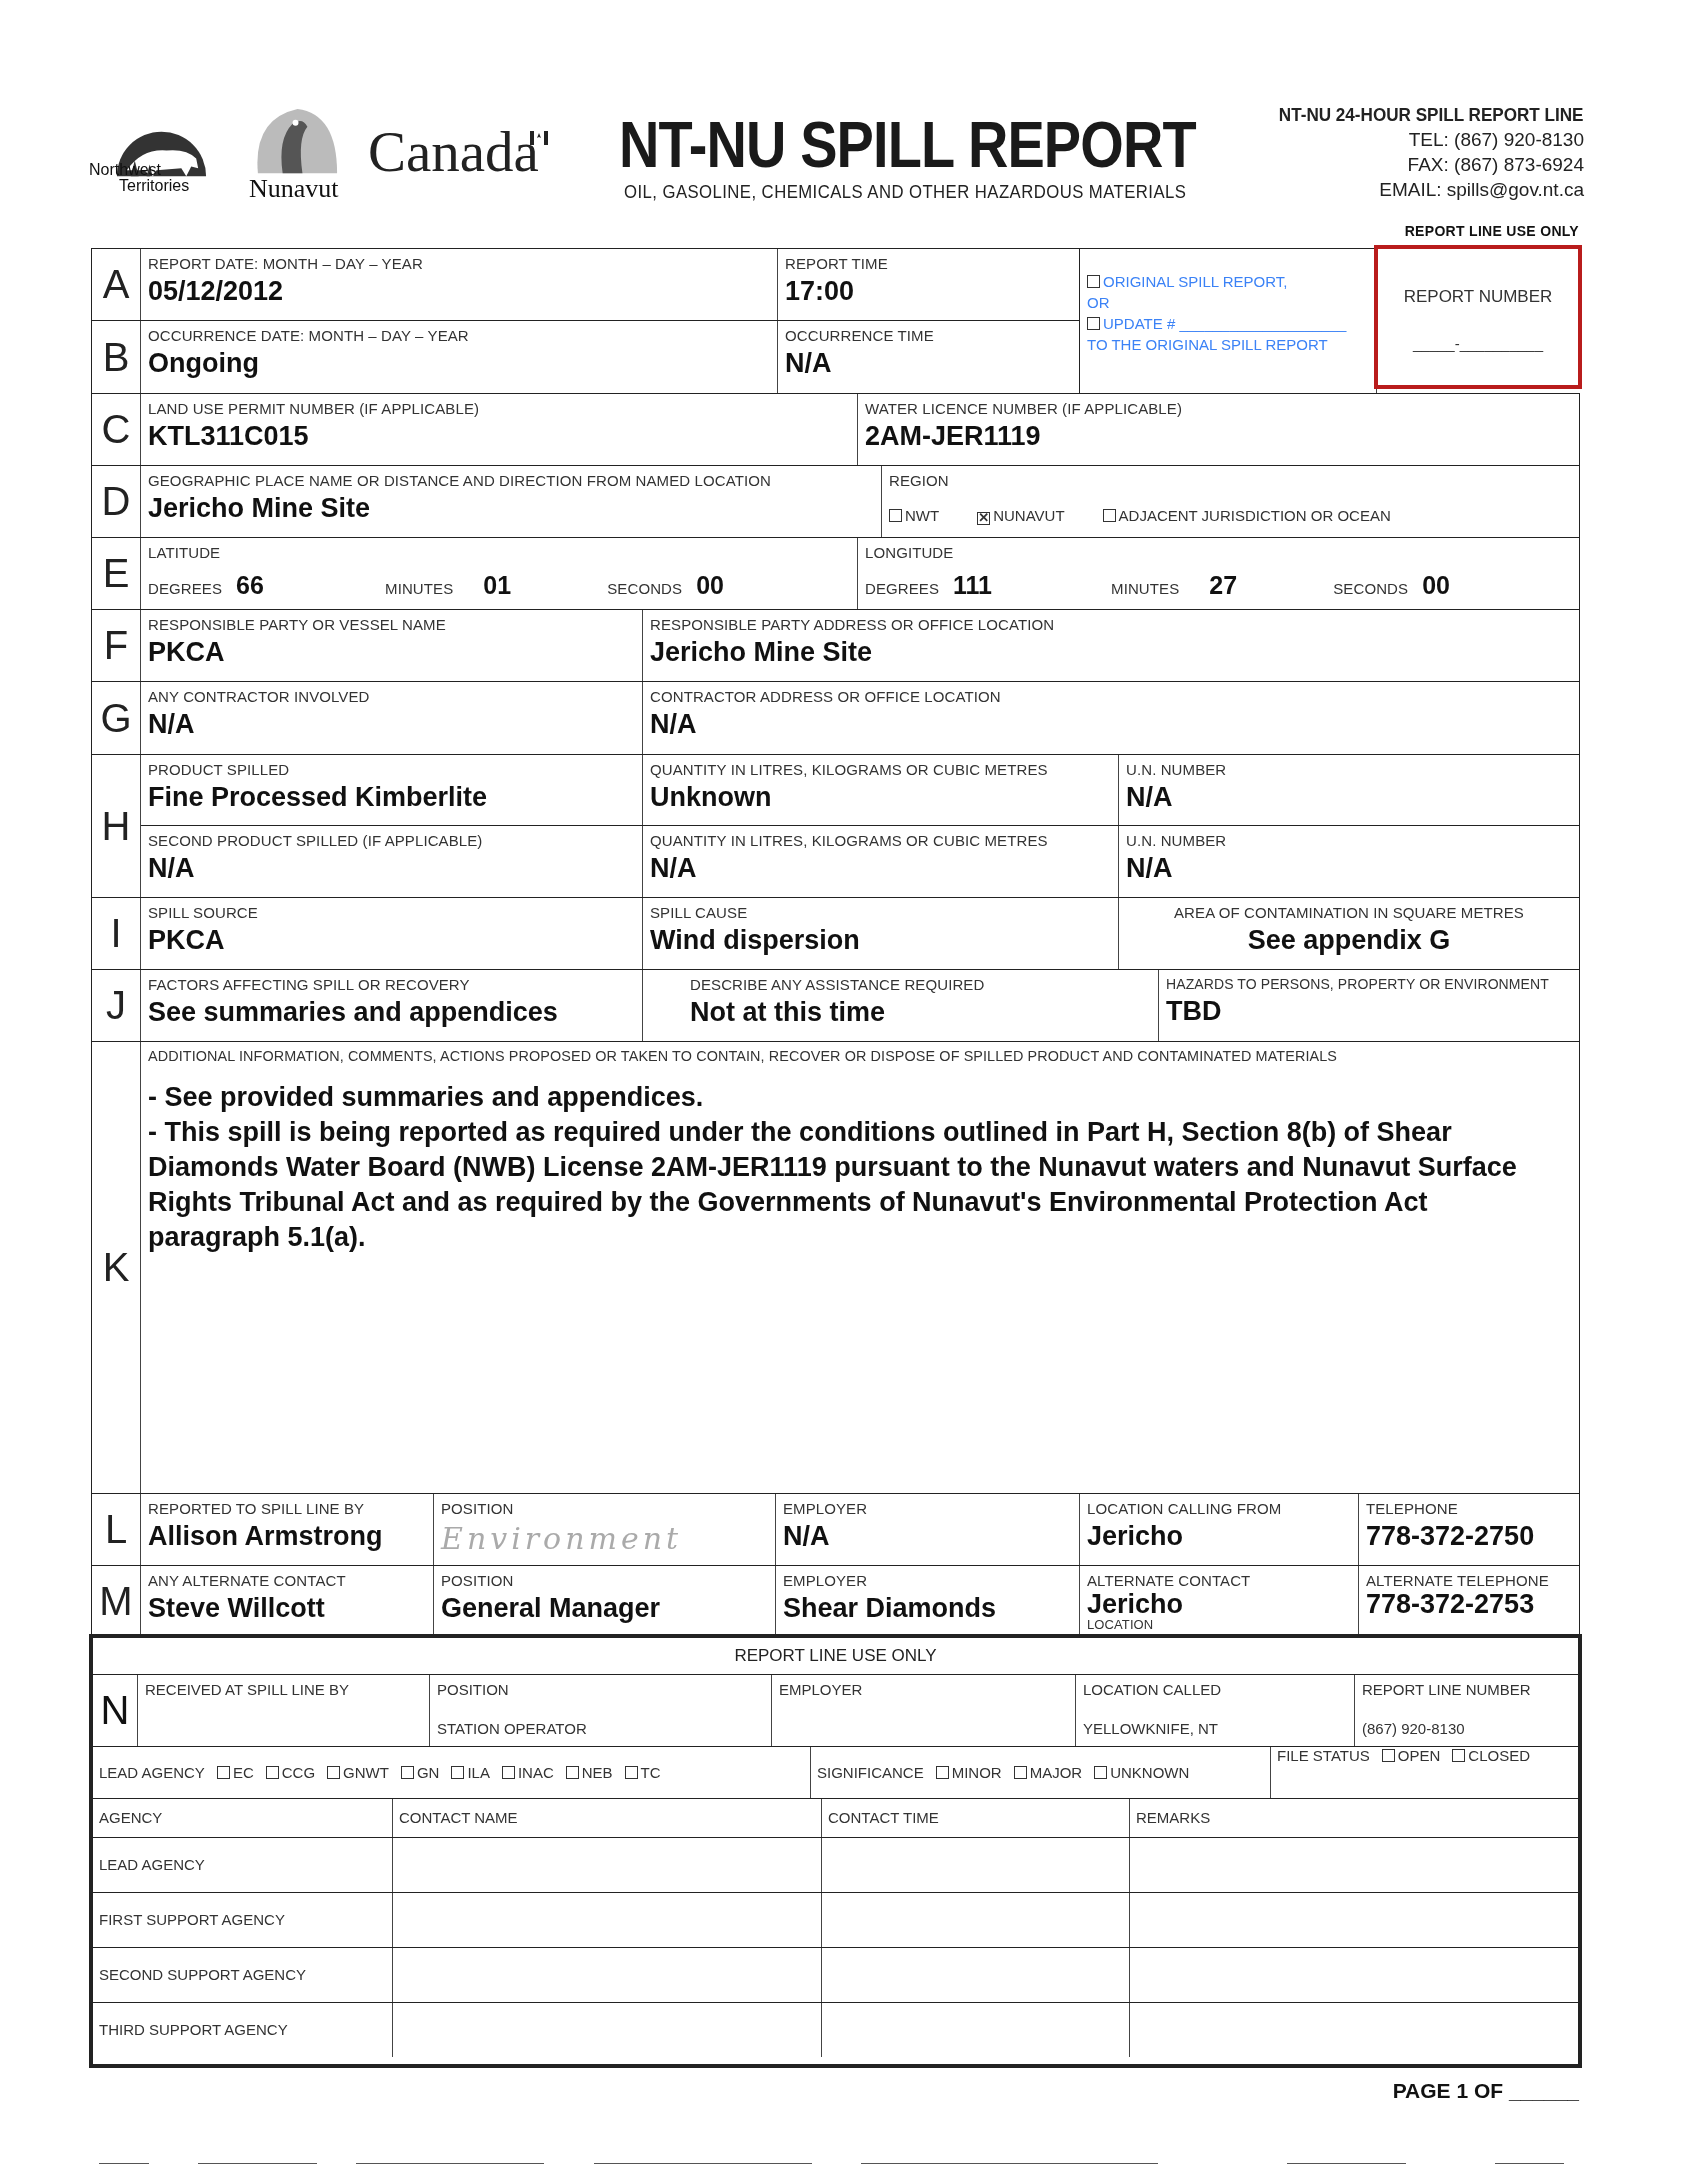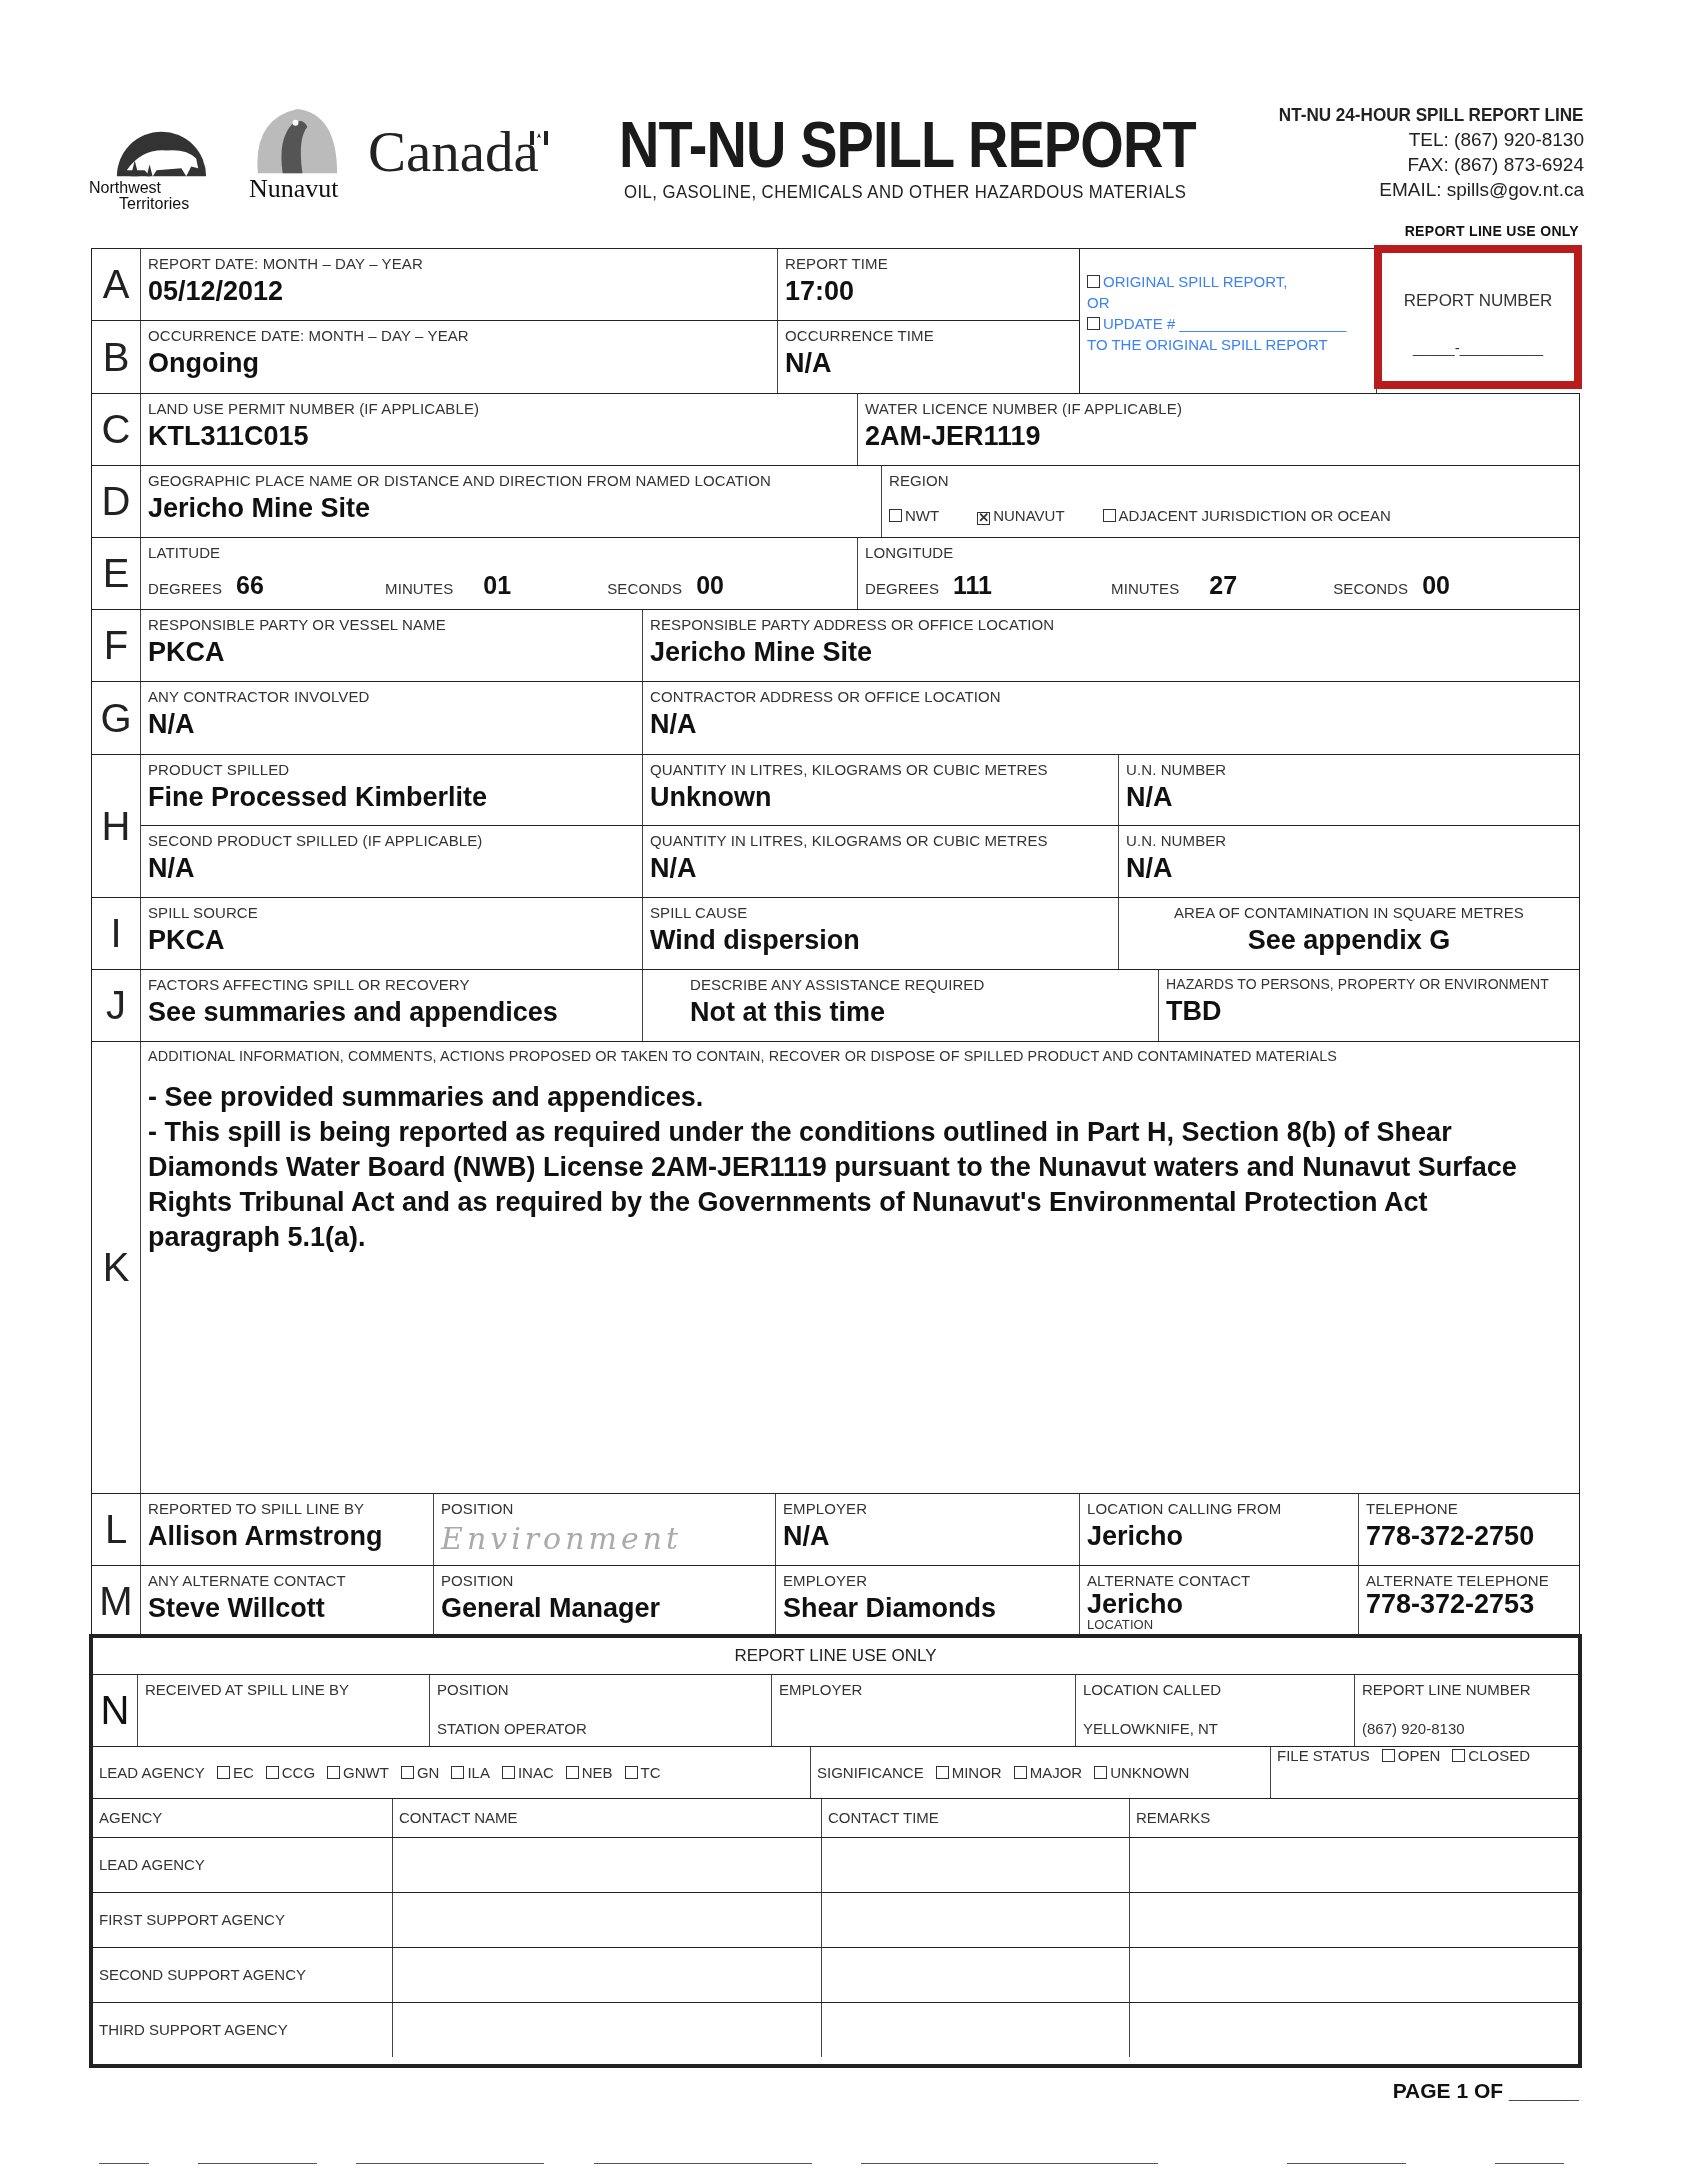"Northwest" div.abs { top: 180px -> 162px }
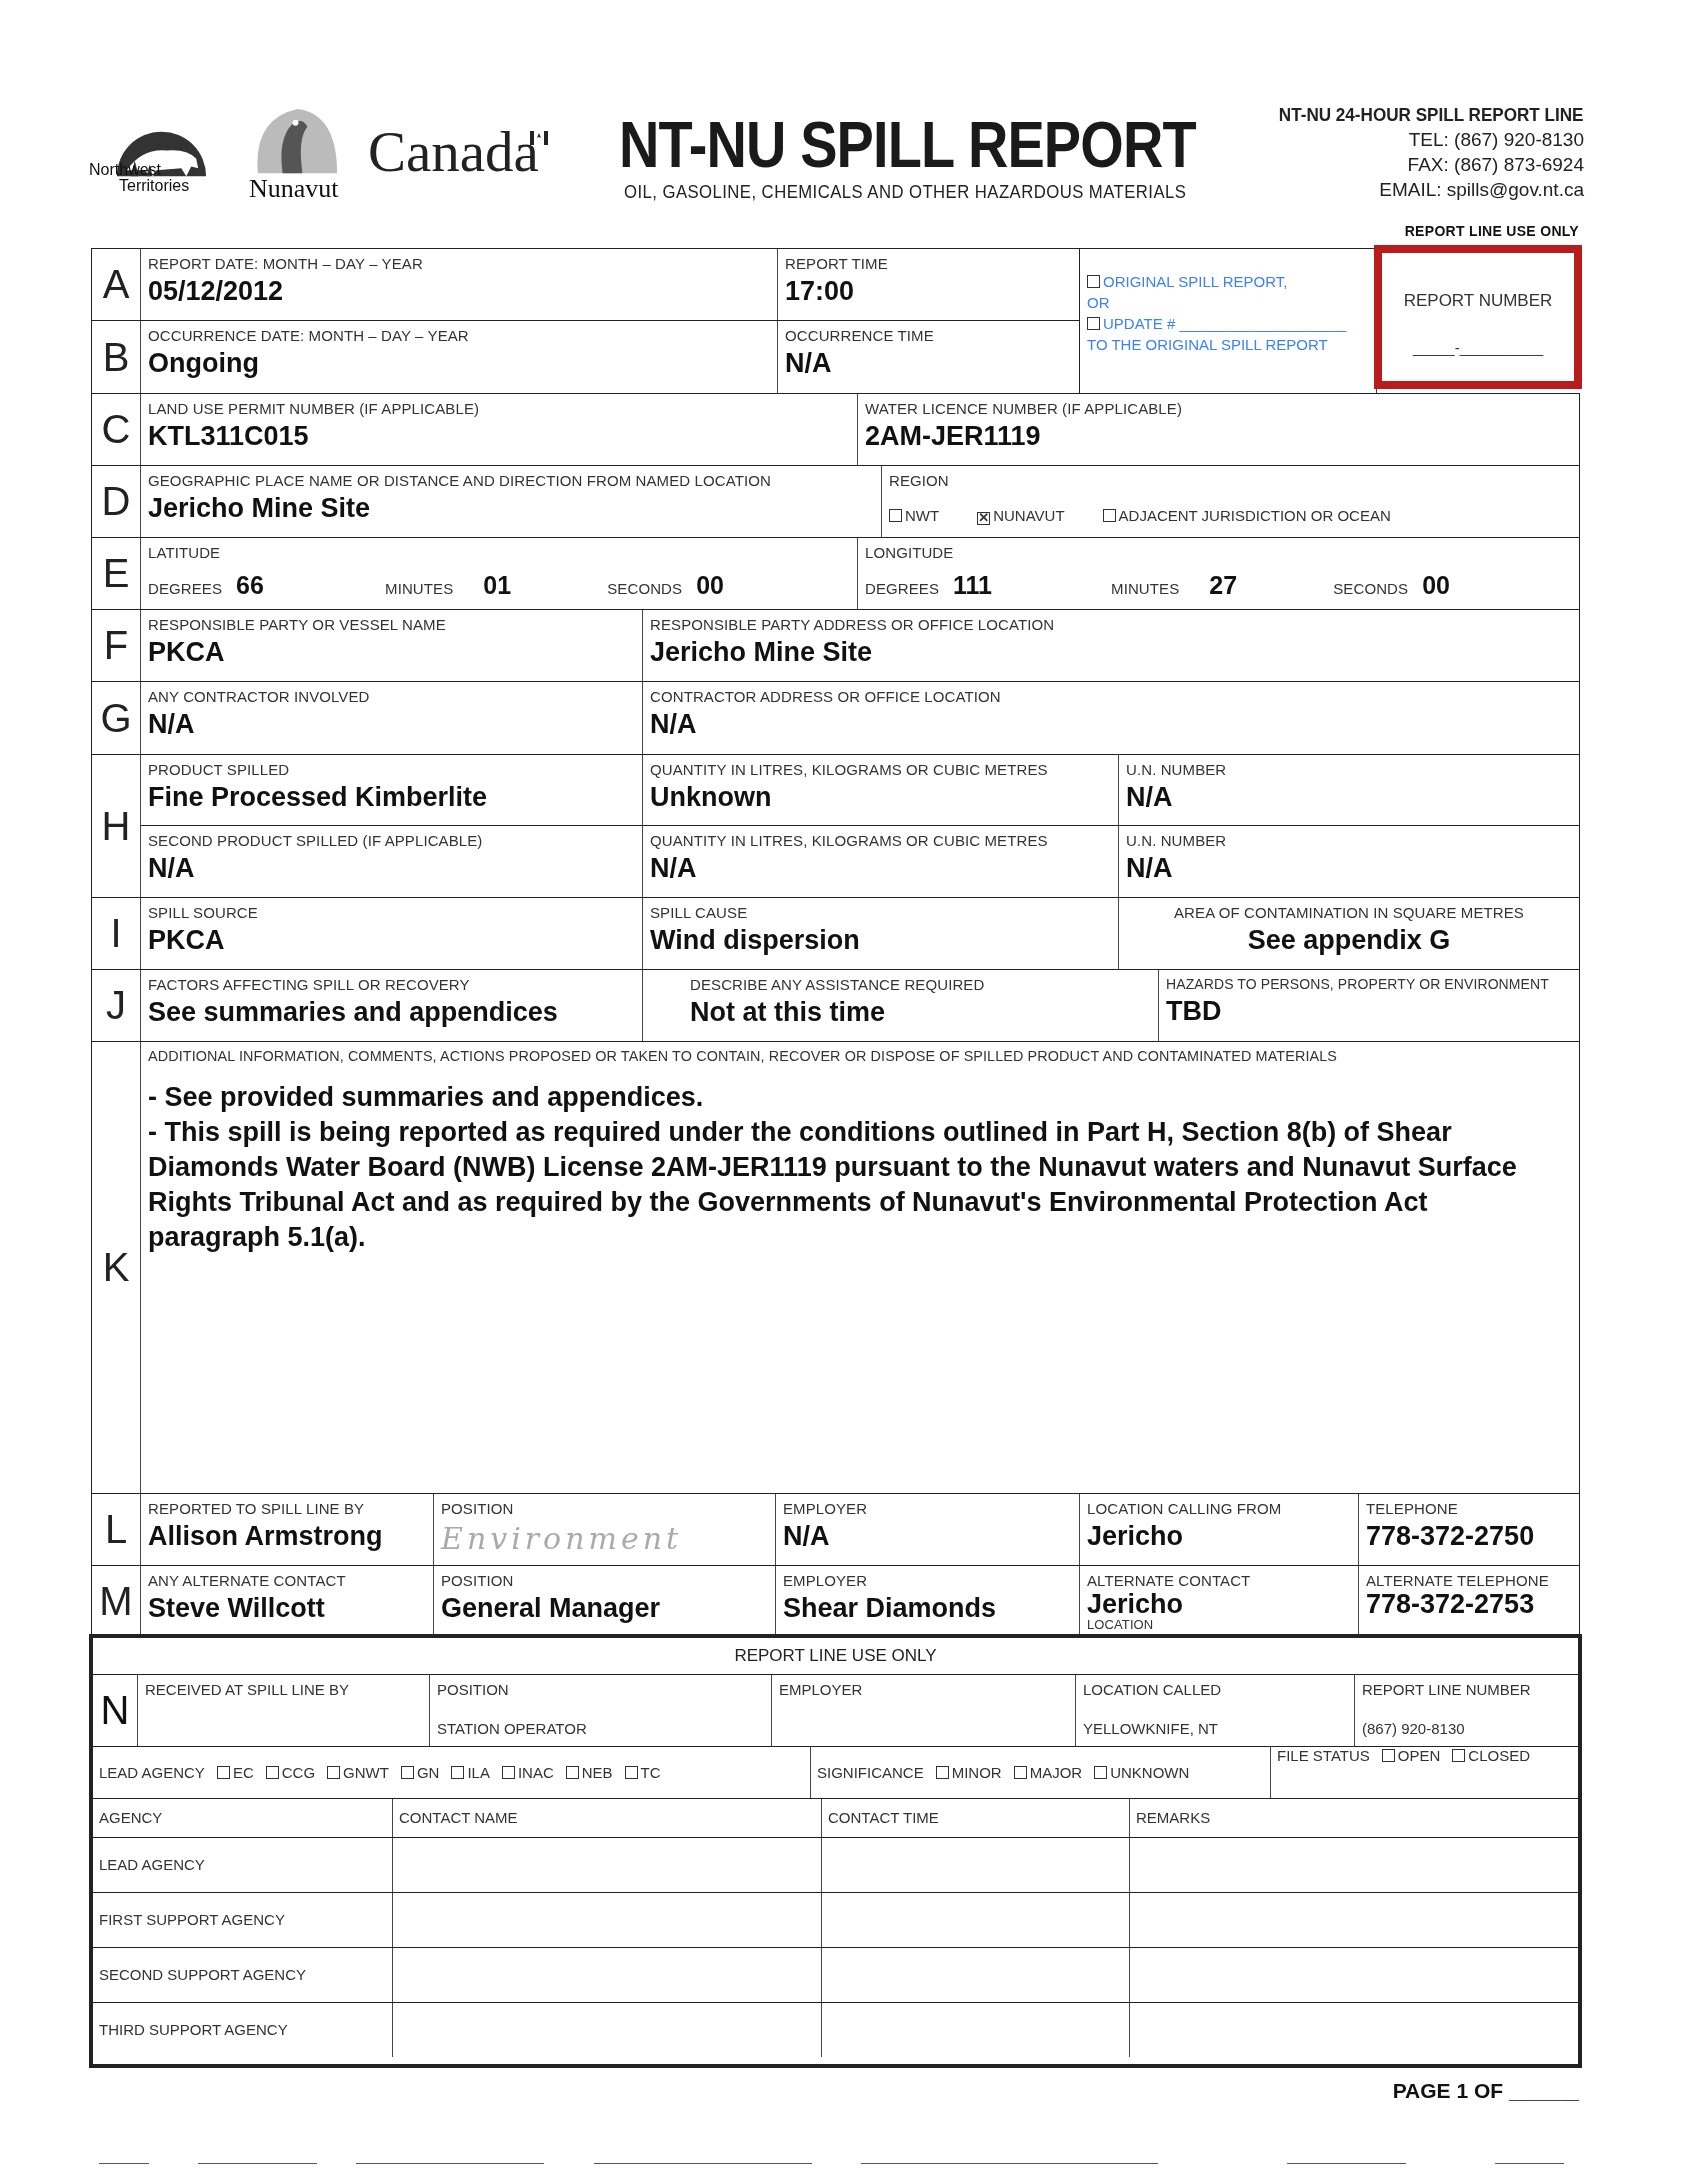"REPORT NUMBER" .repnum { border: 8px solid #b91c1c -> 4px solid #b91c1c }
